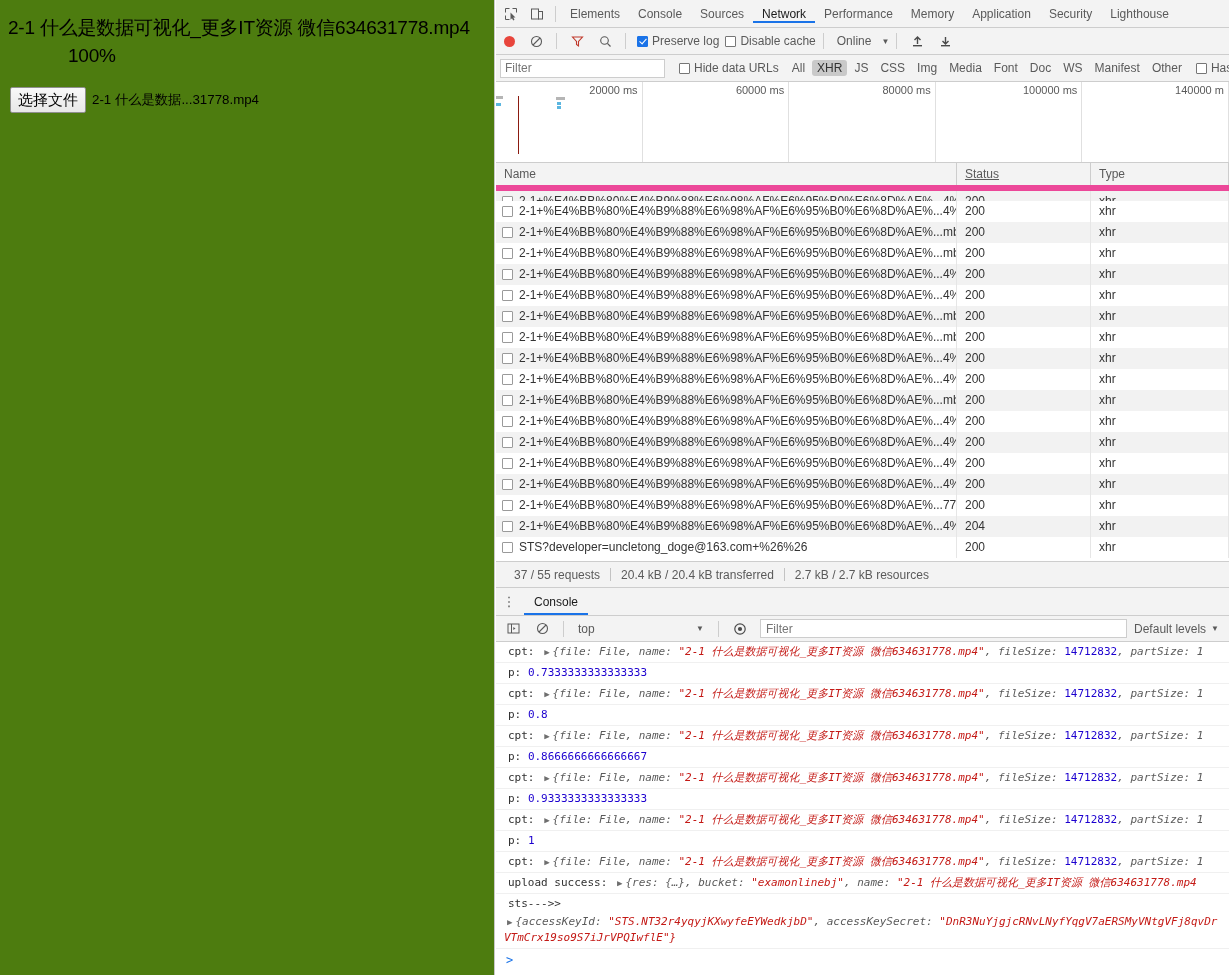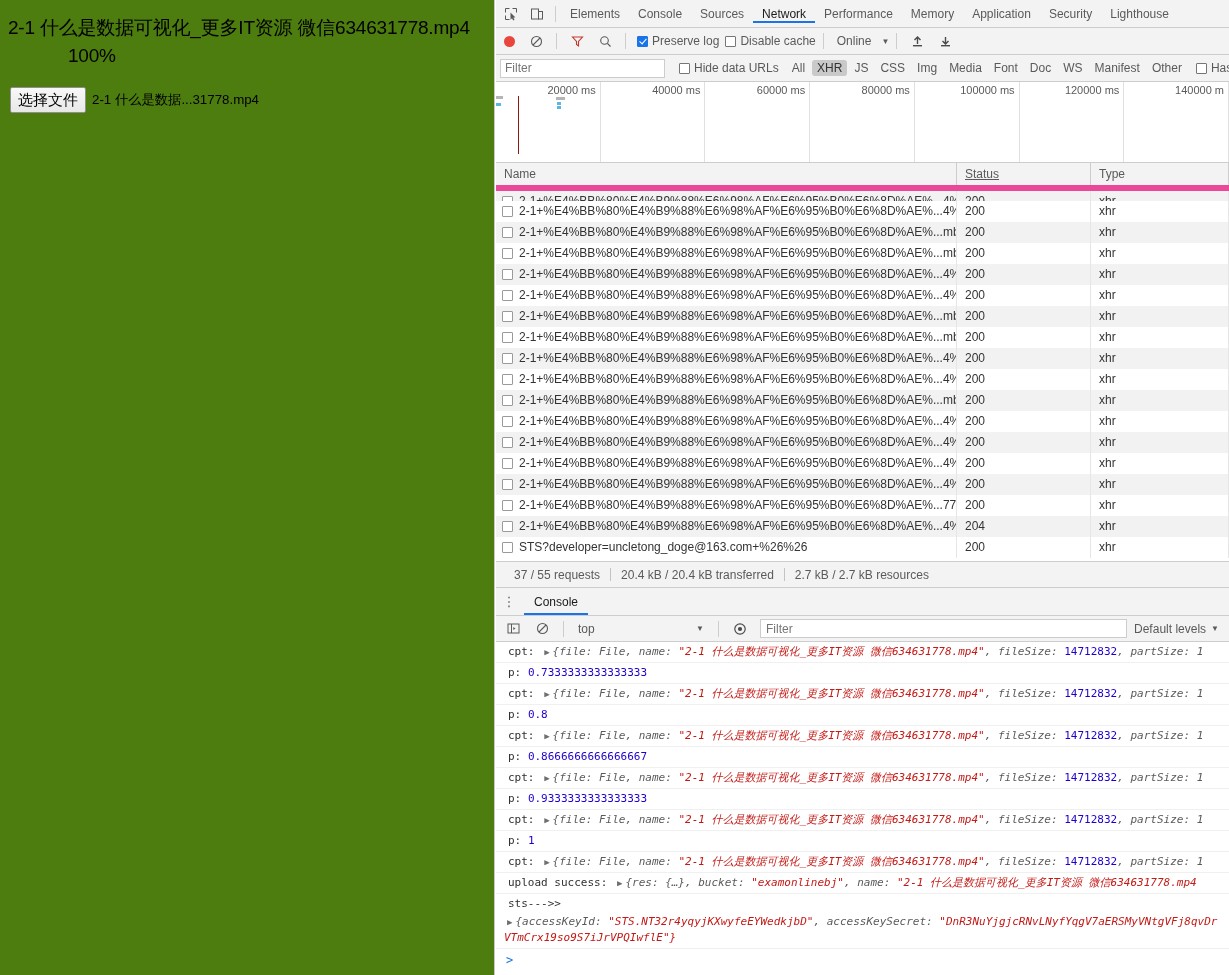"40000 ms" div.ov-cell { html: <div> <span>40000 ms</span> </div> -> none }
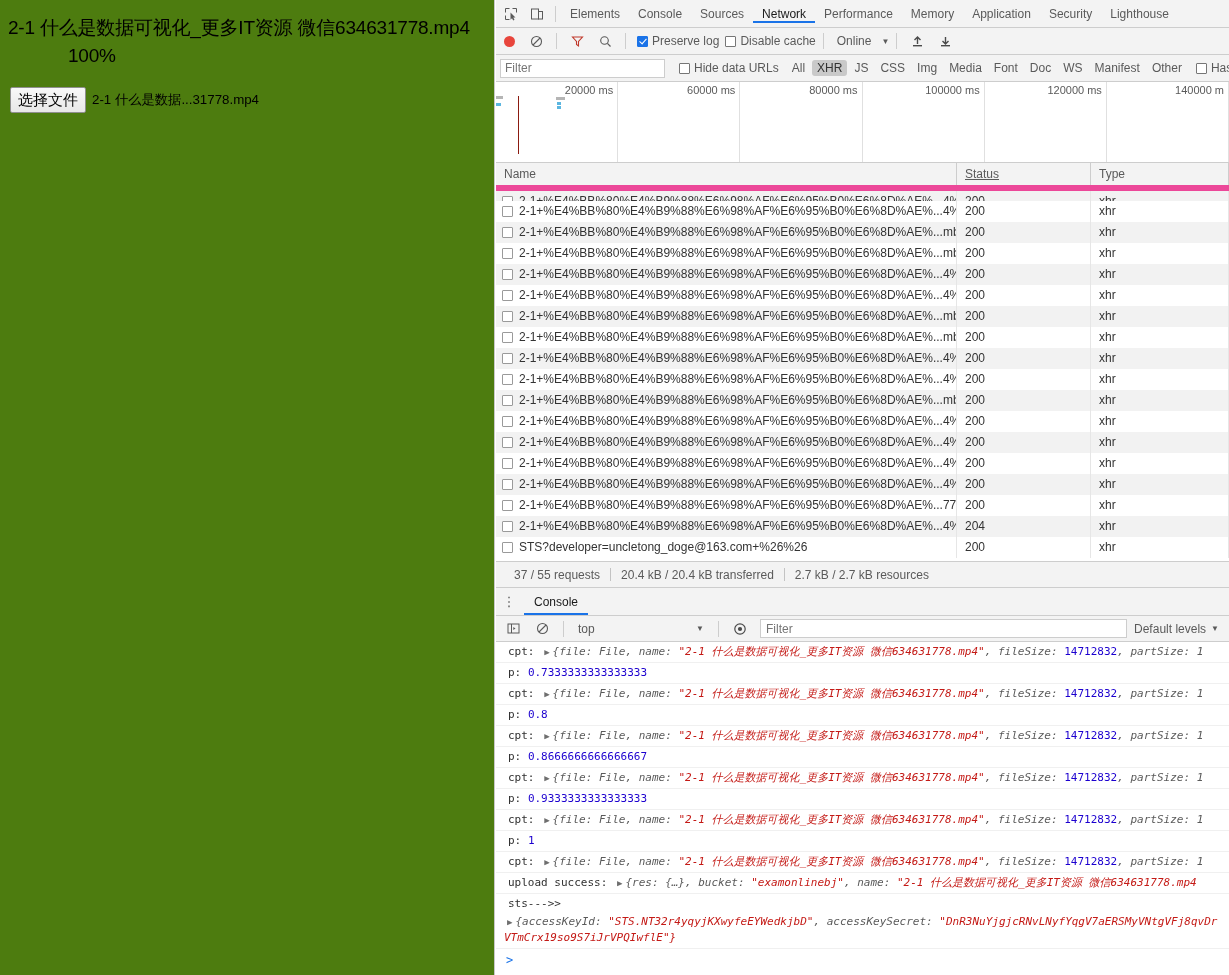"120000 ms" div.ov-cell { html: <div> <span>120000 ms</span> </div> -> none }
